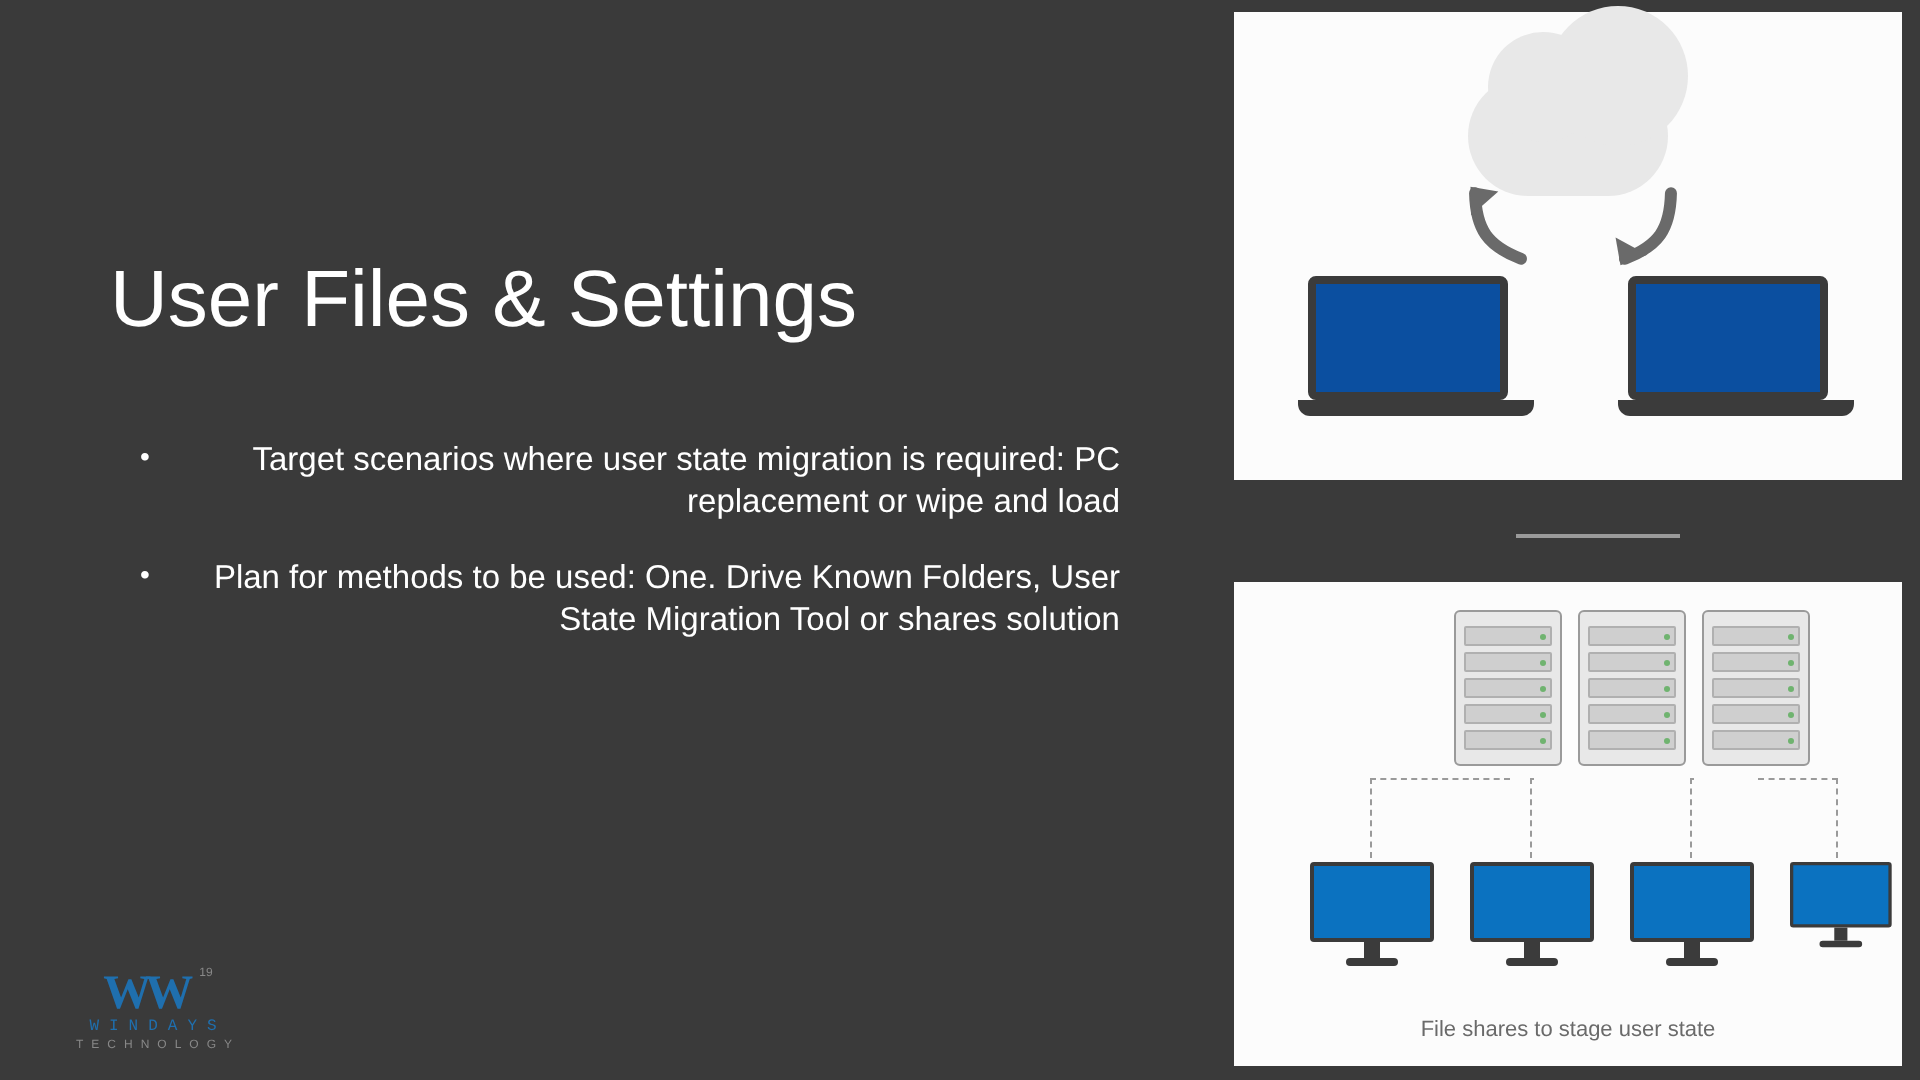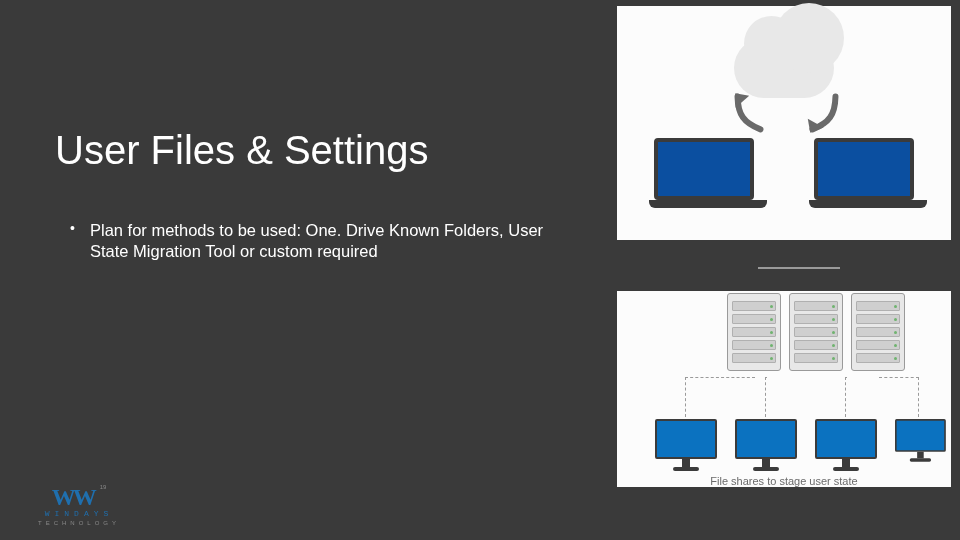"User Files & Settings" .slide { text-align: none -> right }
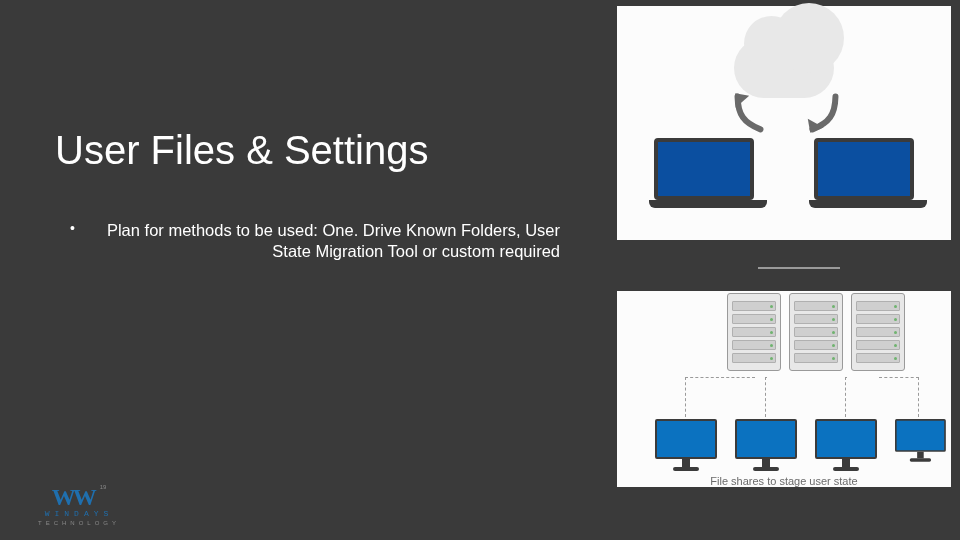"Target scenarios where user state" li { html: none -> <li>Target scenarios where user state migration is required: PC replacement or wipe and load</li> }
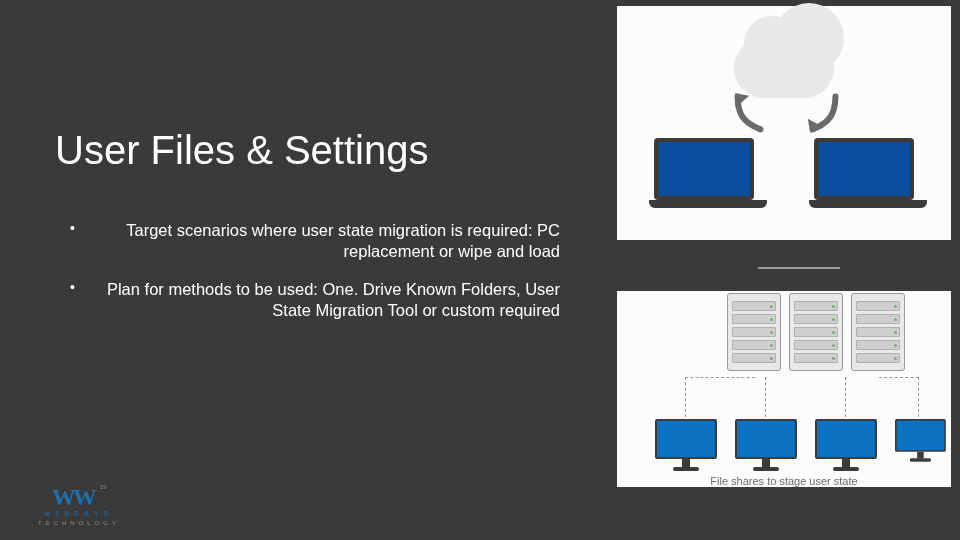"Plan for methods to be" li { text: custom required -> shares solution }
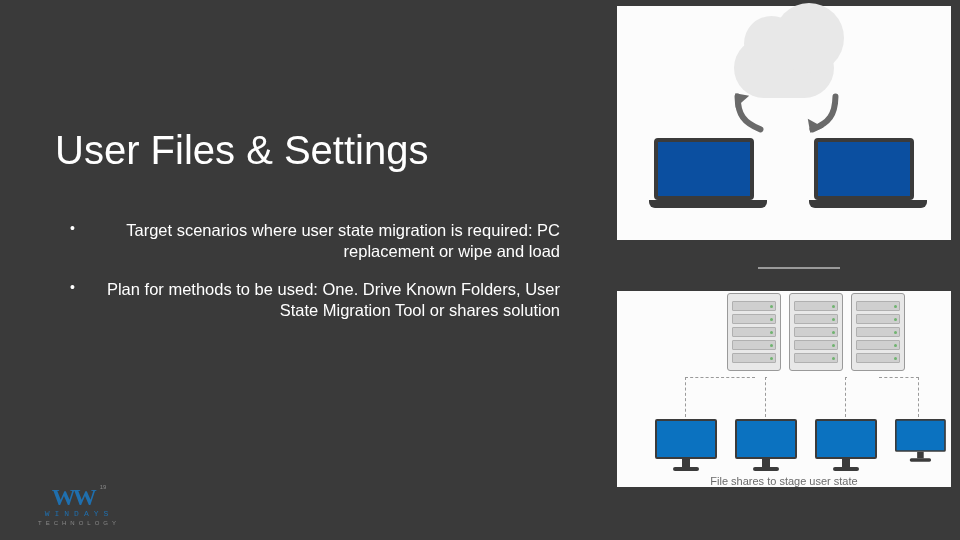"File shares to stage user" .panel-bottom { height: 196px -> 242px }
